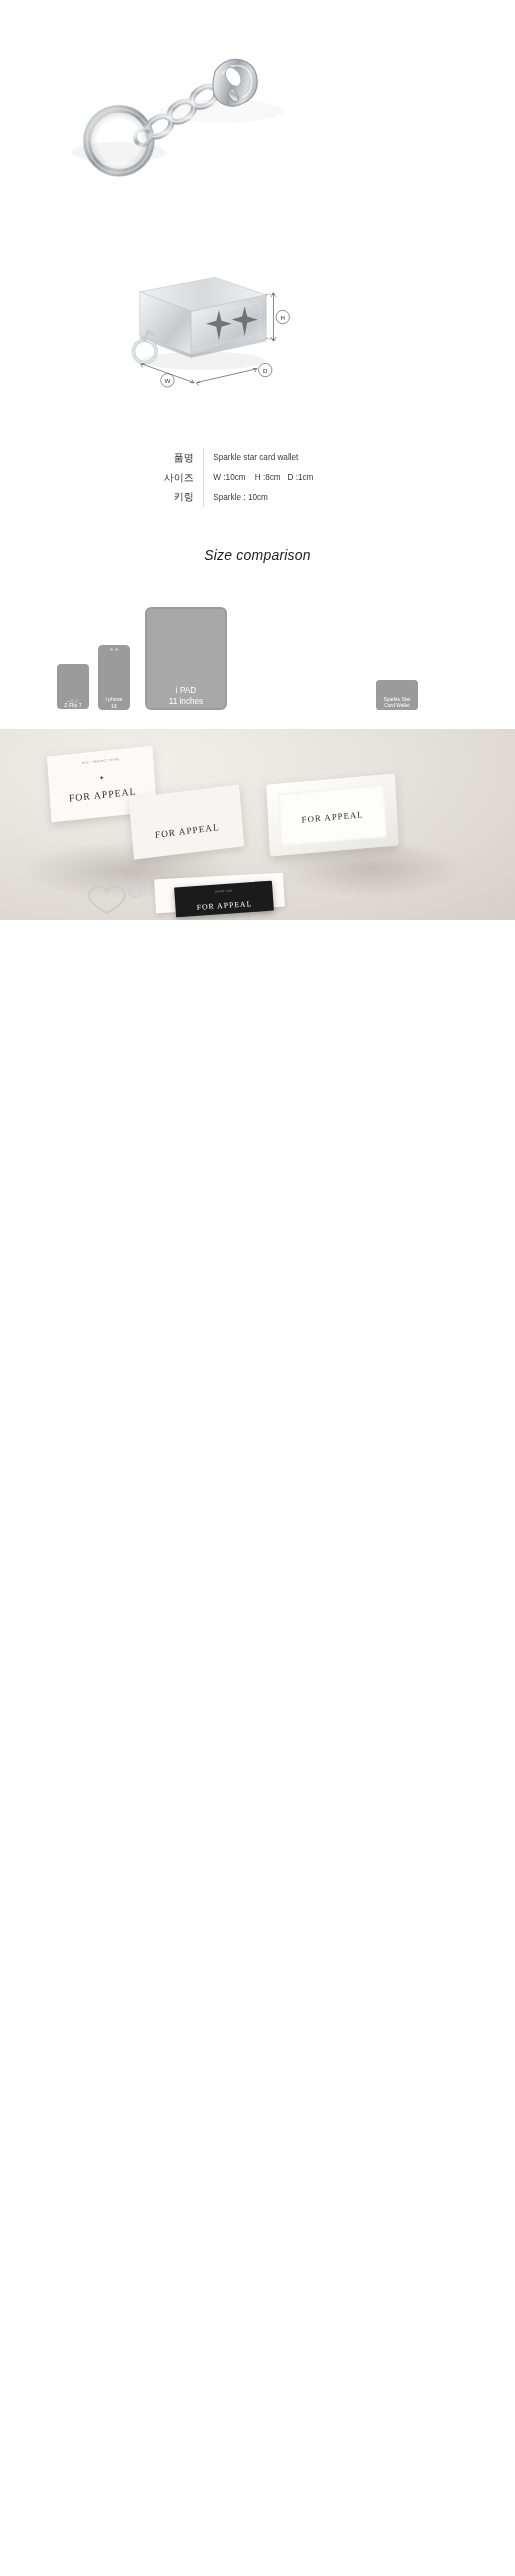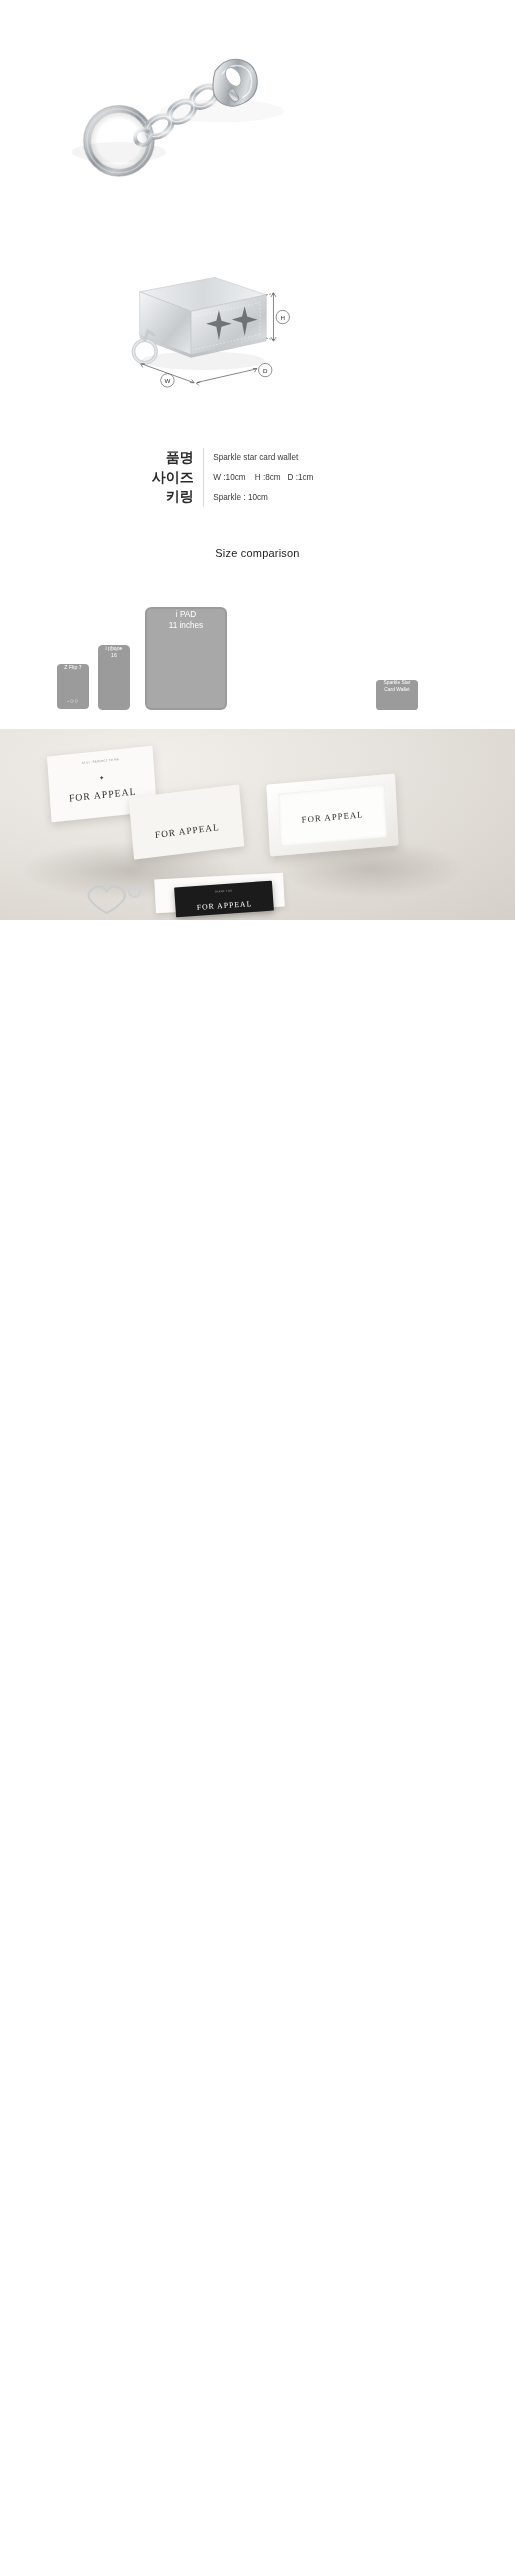"품명" .spec-table td.k { font-size: 14px -> 10px; font-weight: bold -> normal }
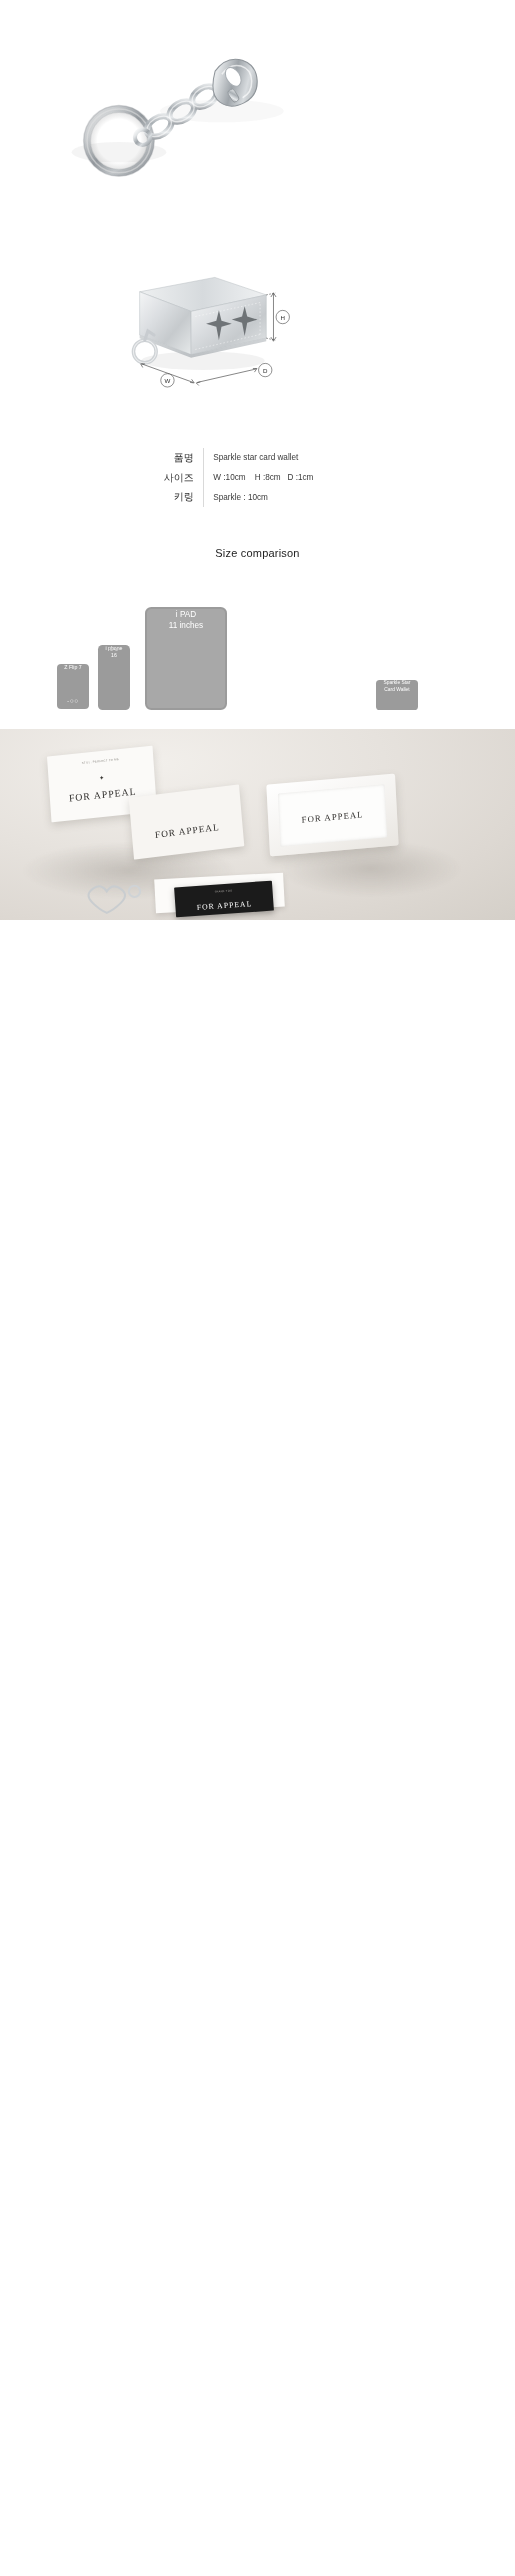"Size comparison" .compare-title { font-size: 11px -> 14px; font-style: none -> italic }
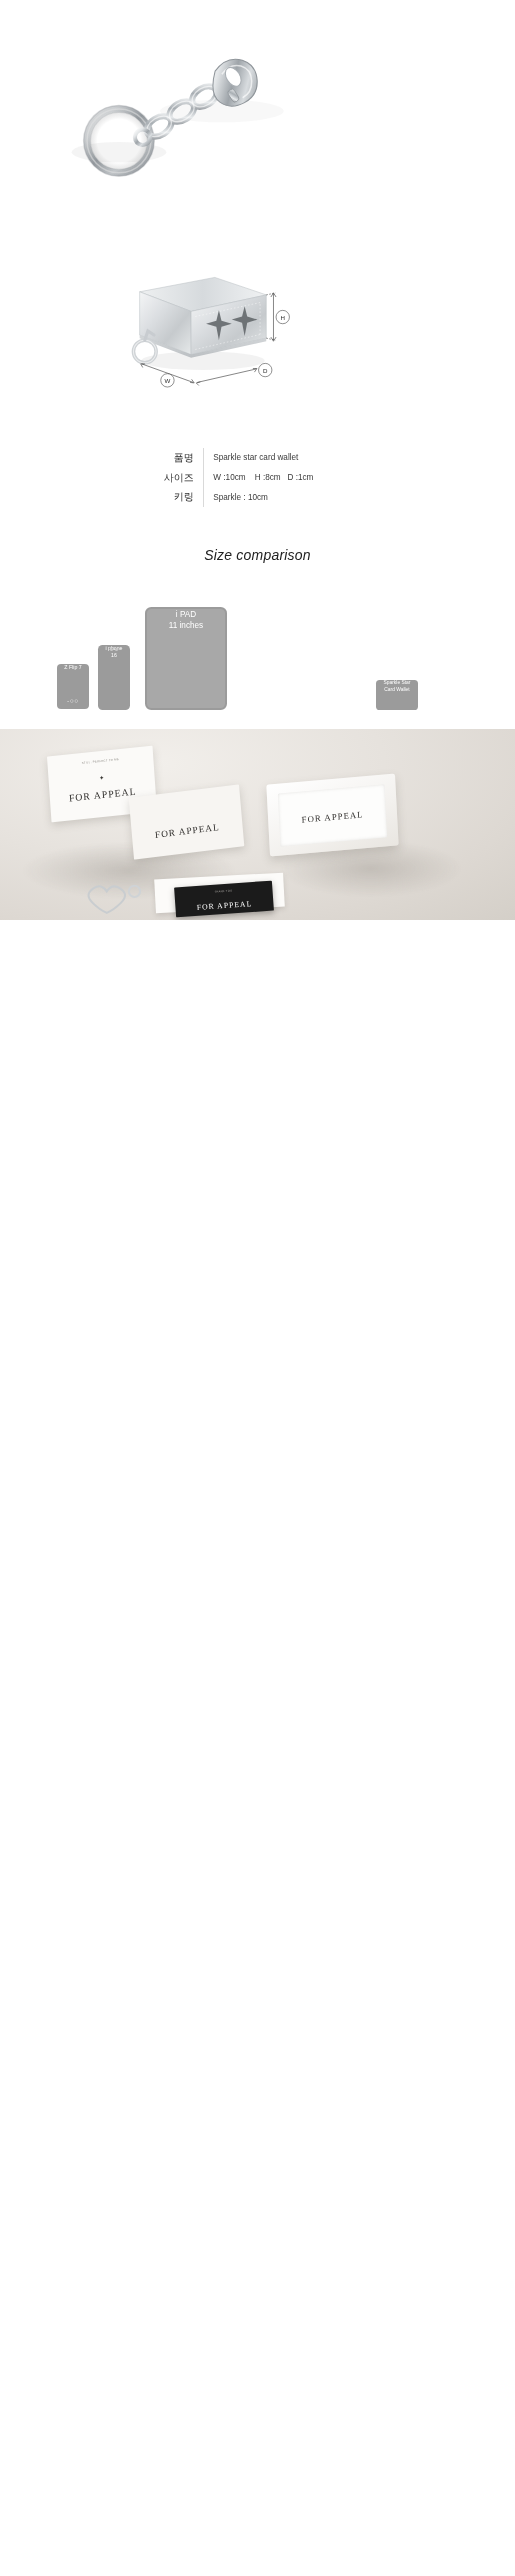"i PAD" .dev { justify-content: flex-start -> flex-end }
